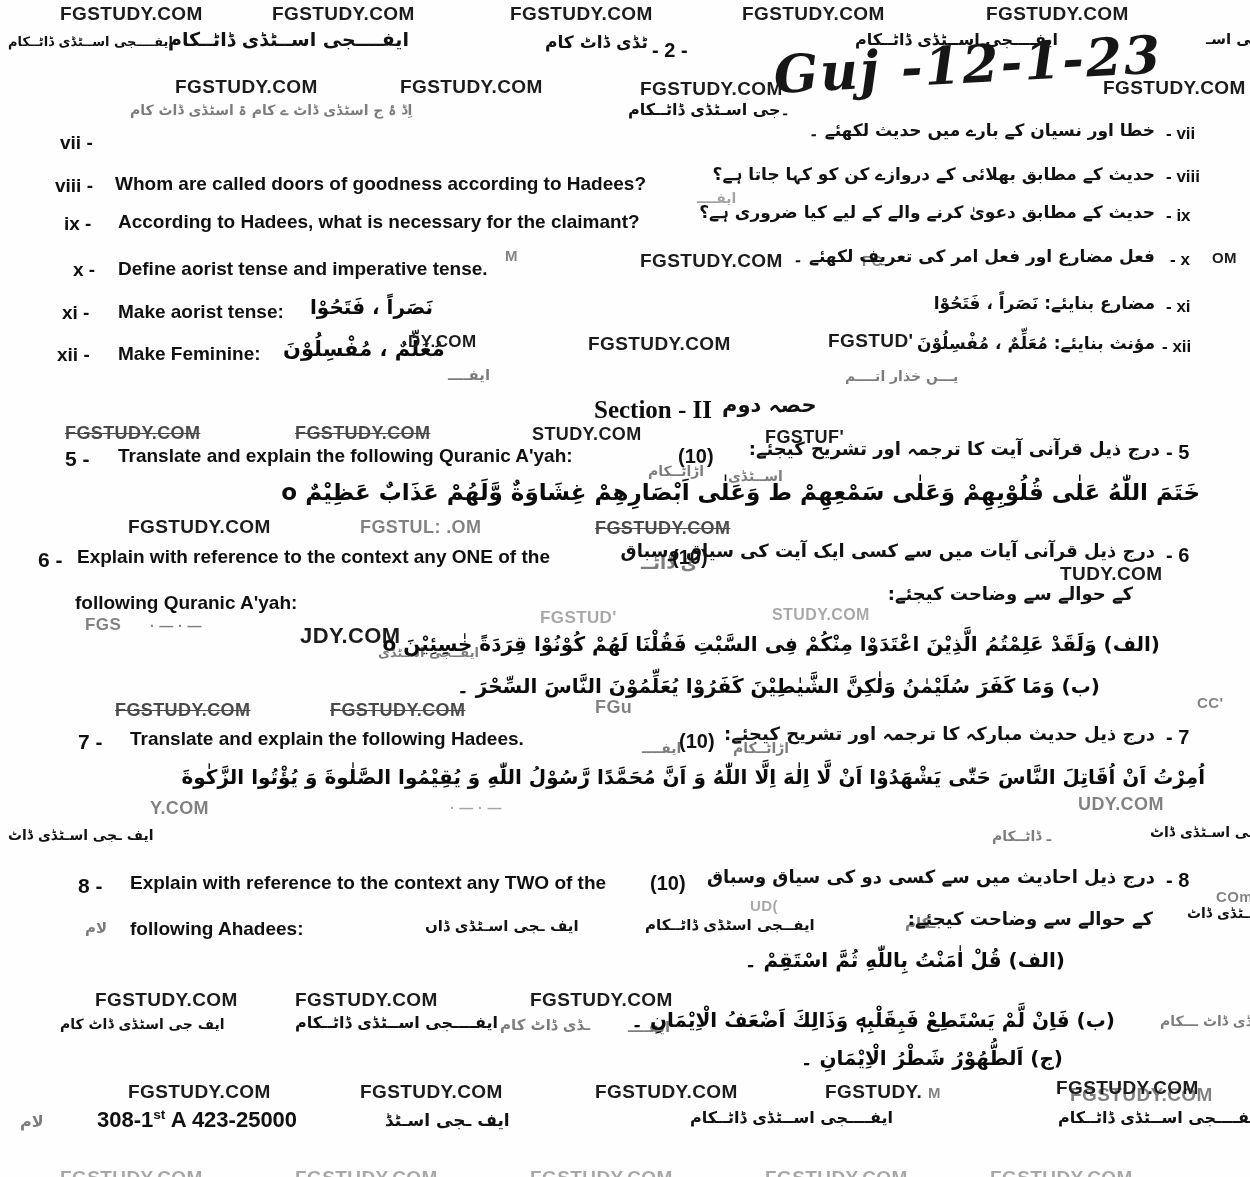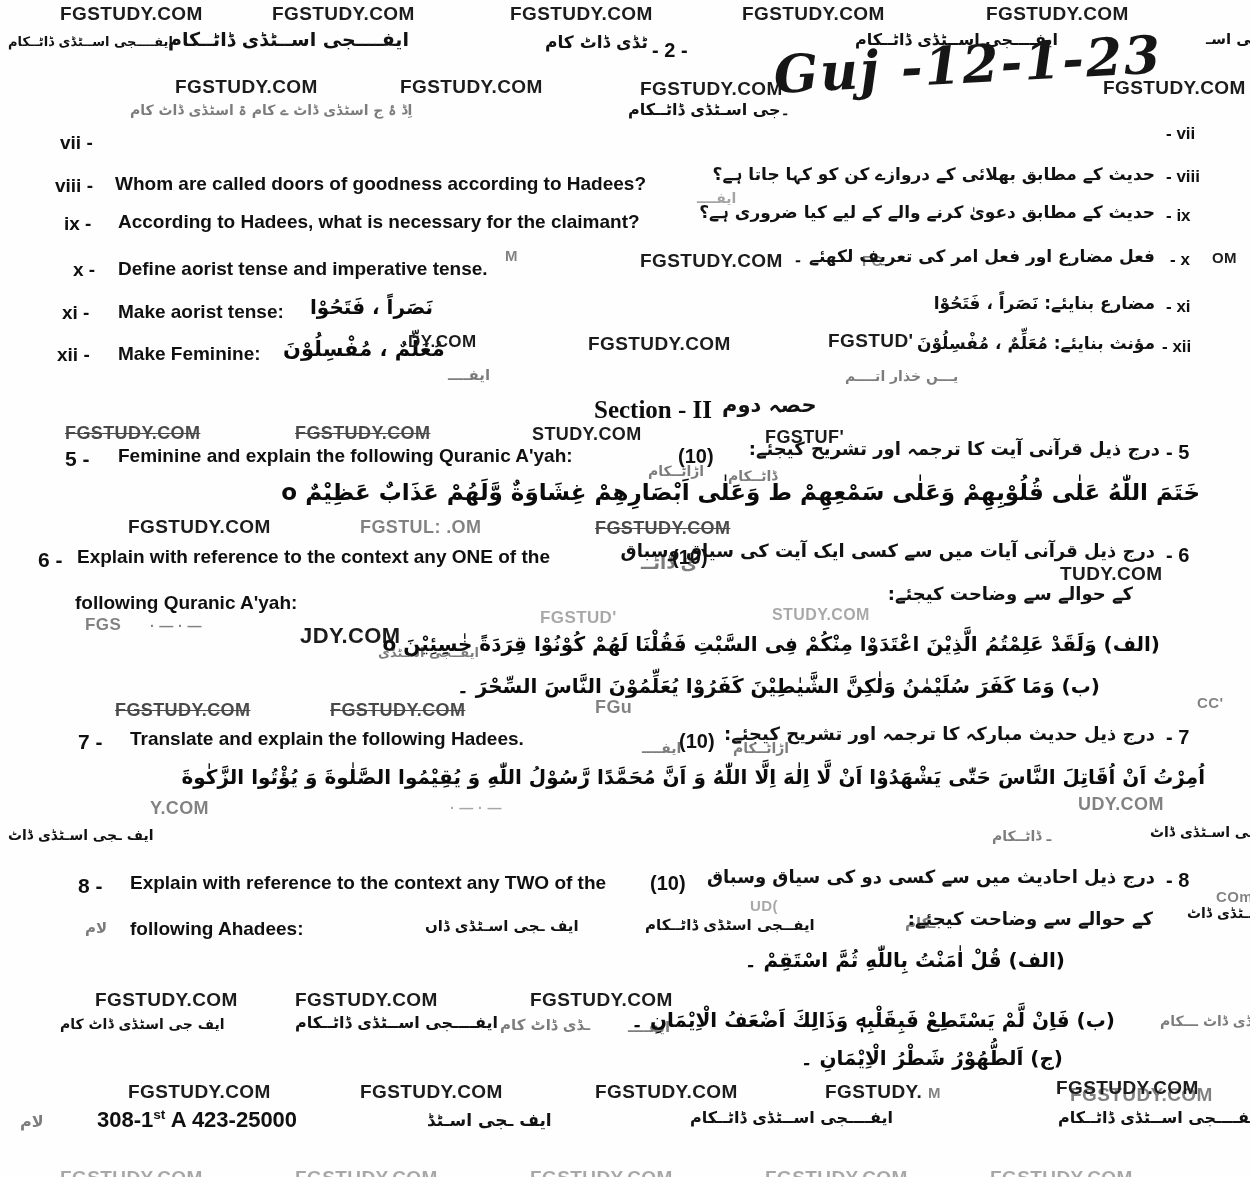"خطا اور نسیان کے بارے" div.el { html: none -> <div>خطا اور نسیان کے بارے میں حدیث لکھئے ۔</div> }
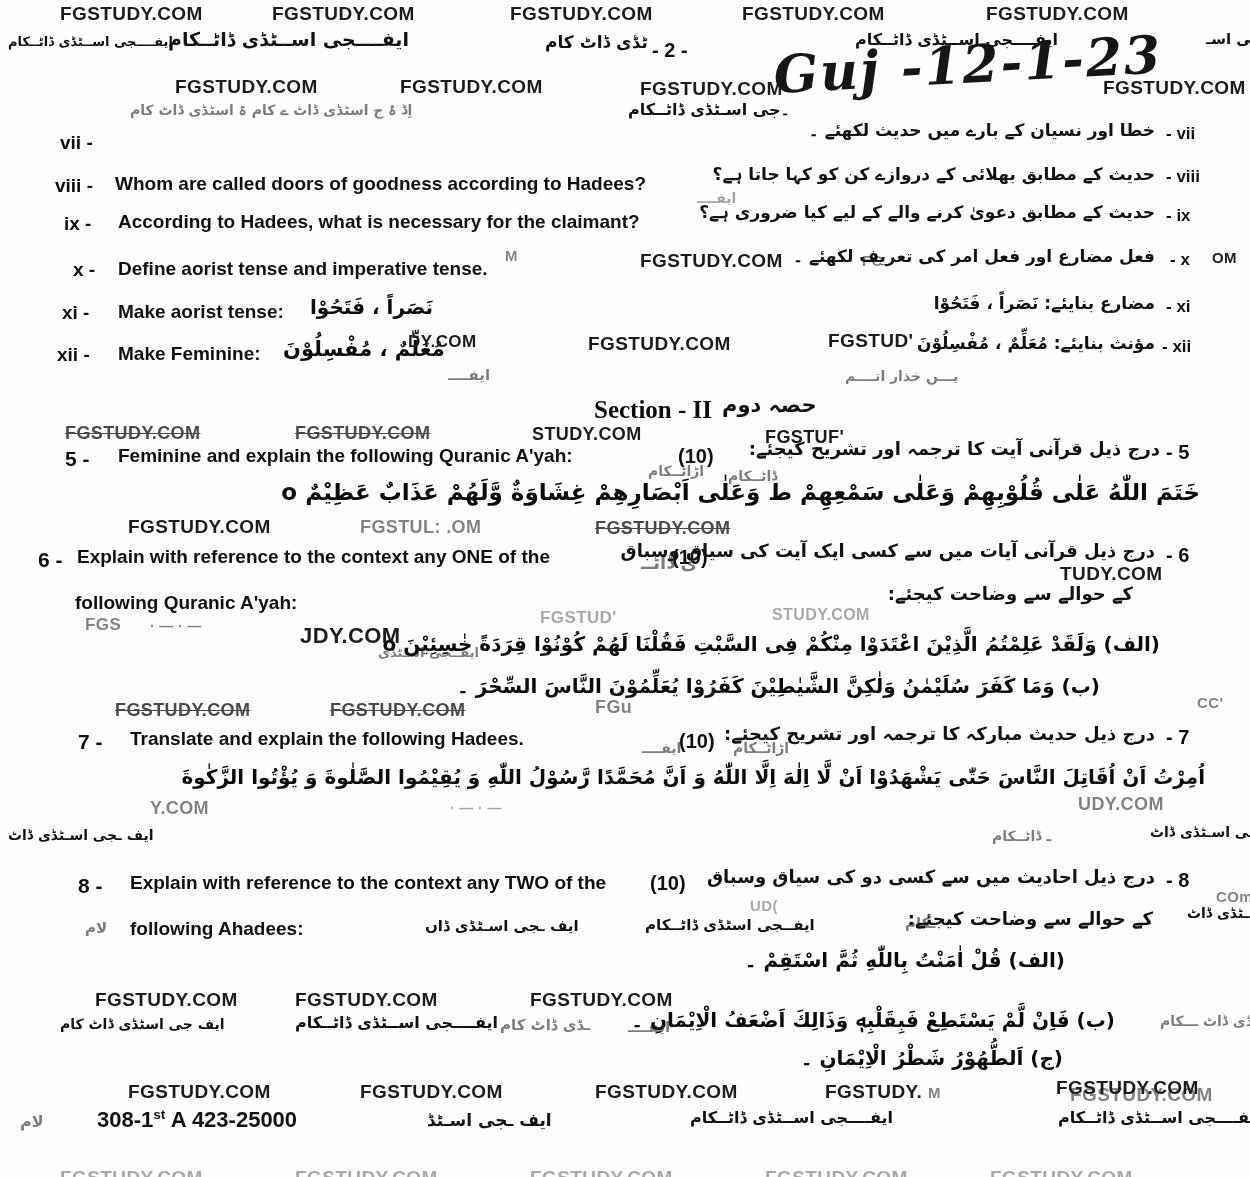"Feminine and explain the following" div.el { text: Feminine -> Translate }
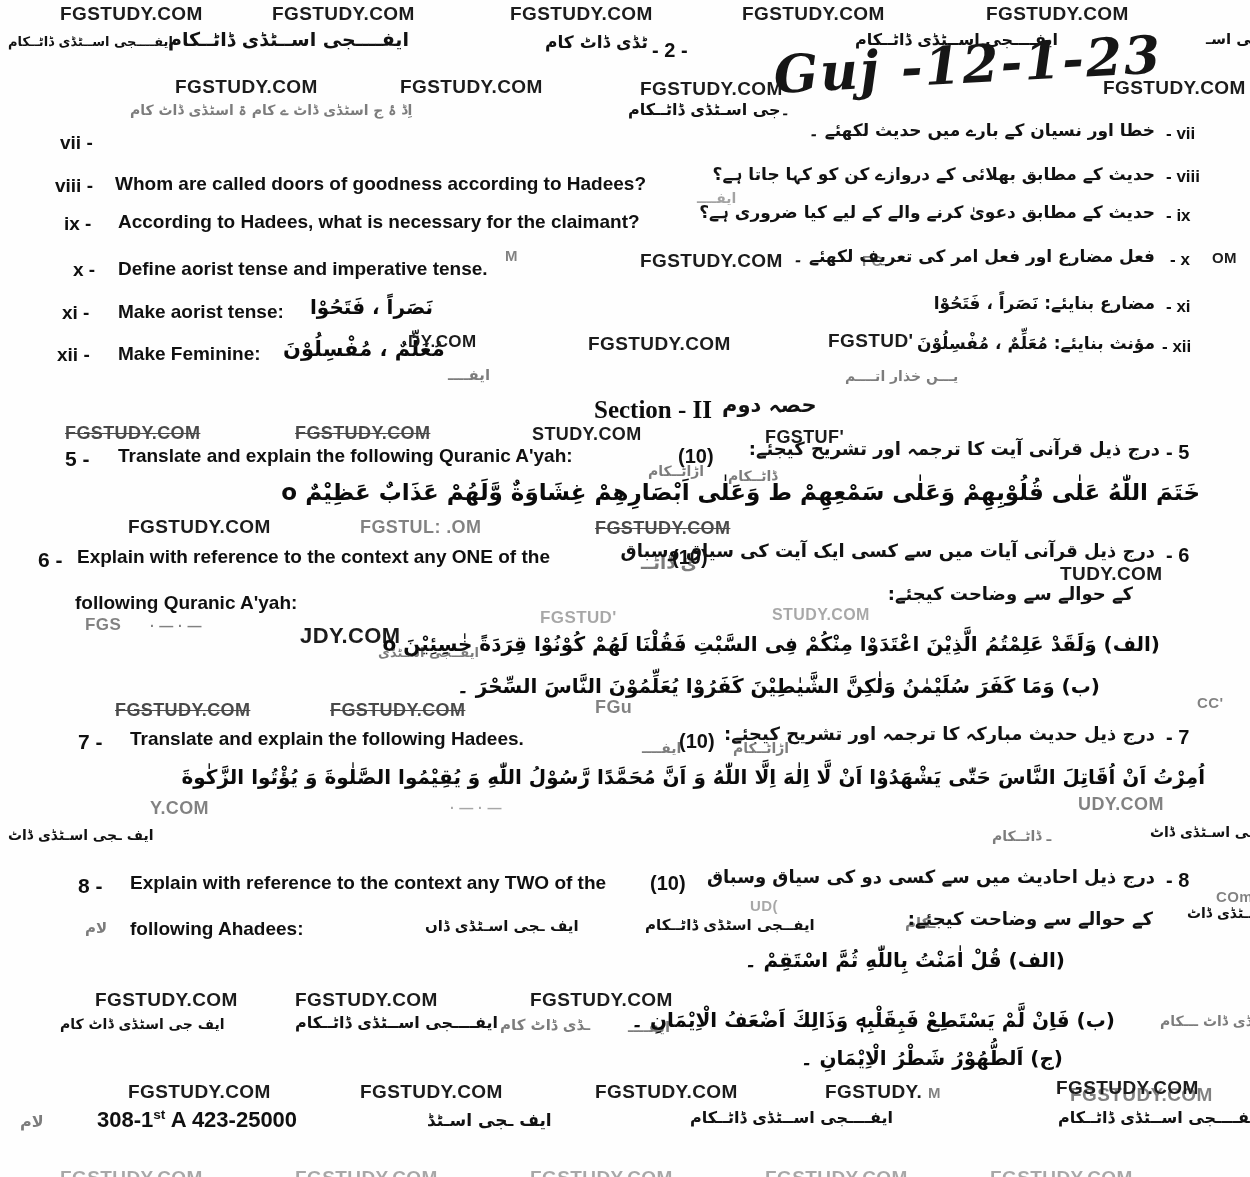"ڈاٹــکام" div.el { text: ڈاٹــکام -> اســٹڈی }
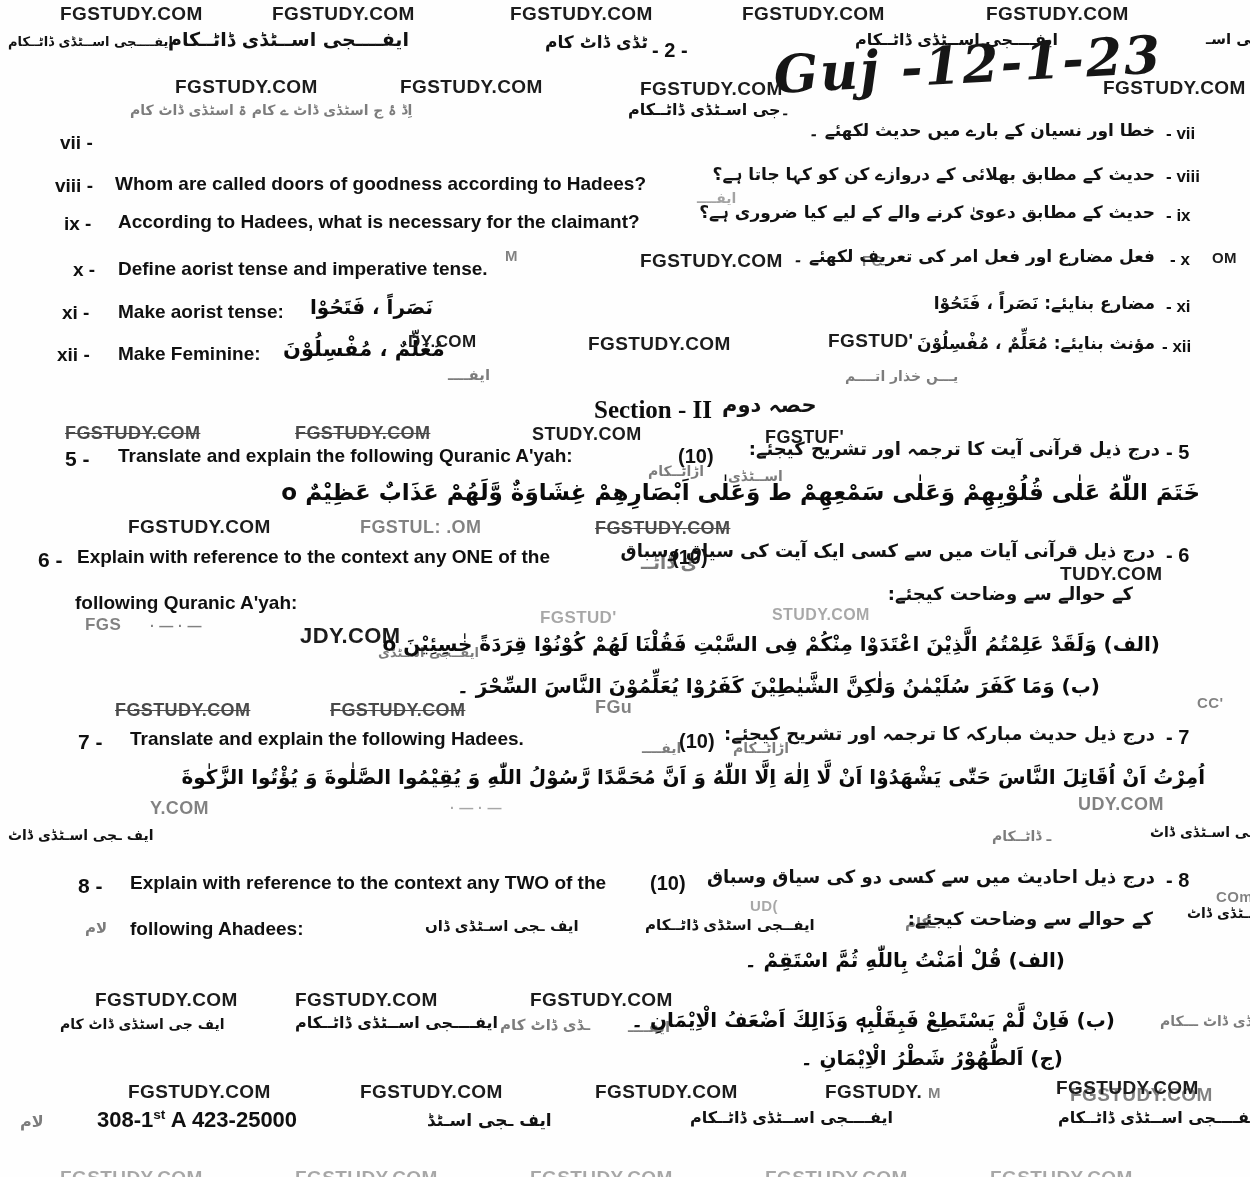"ایف ـجی اسـٹڈ" div.el { margin-left: 42px -> none }
